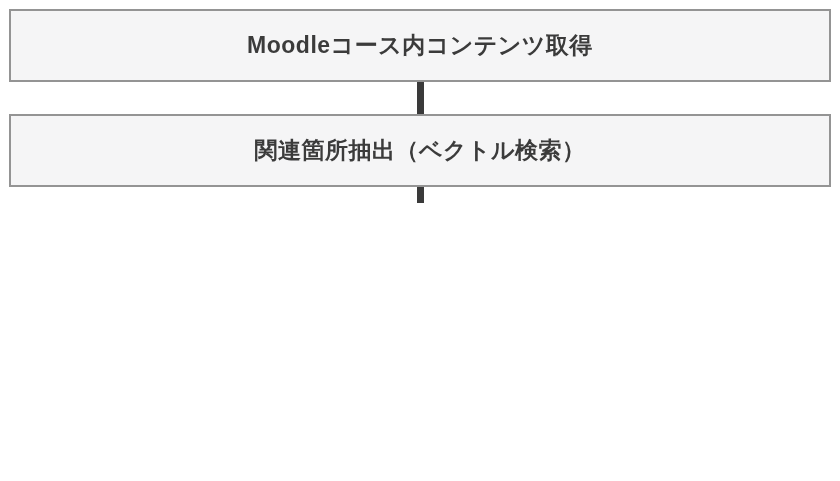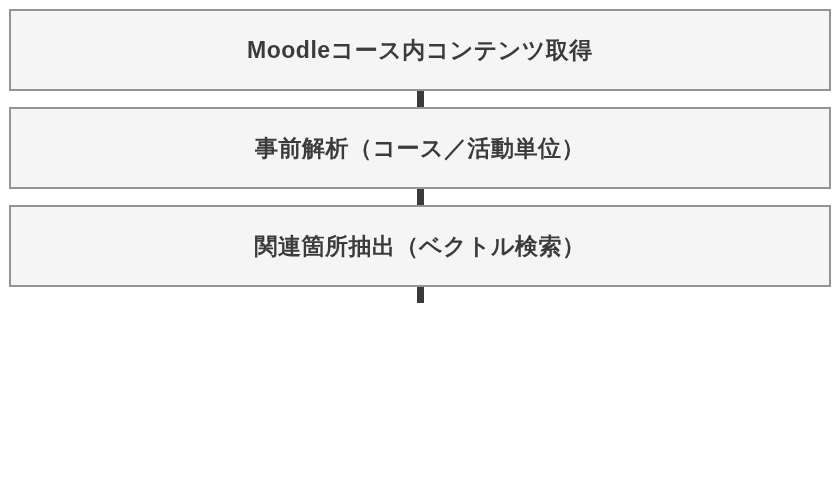"Moodleコース内コンテンツ取得" .step-box { height: 82px -> 73px }
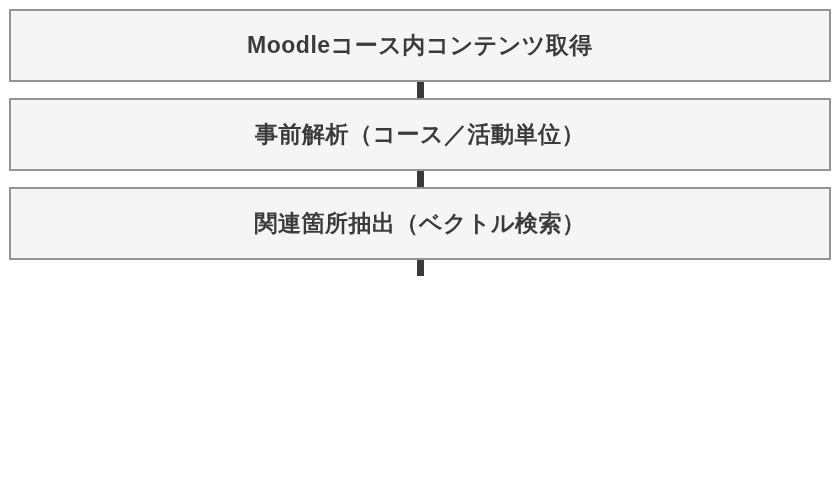"事前解析（コース／活動単位）" div.step-box { html: <div> <span>事前解析（コース／活動単位）</span> </div> -> none }
